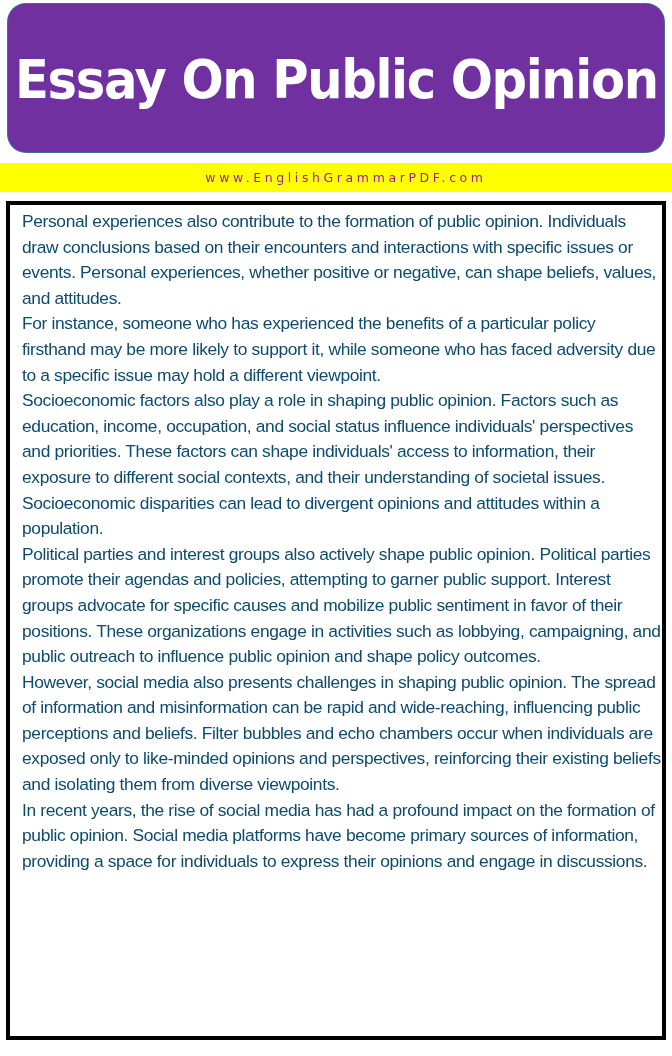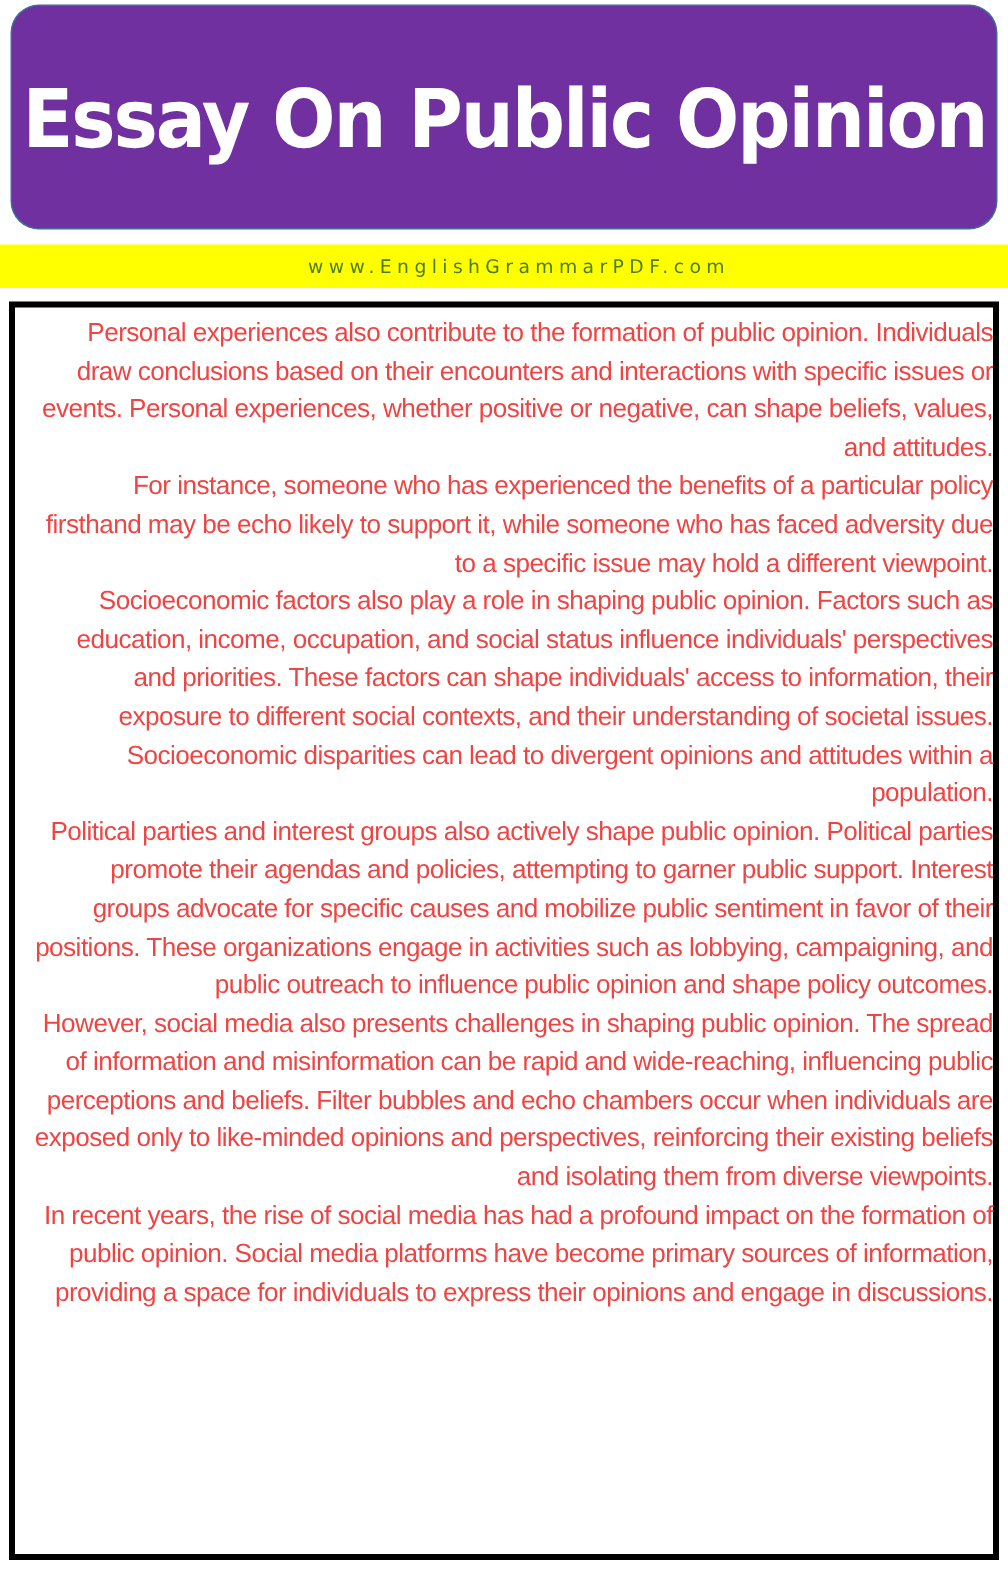"www.EnglishGrammarPDF.com" .url-text { color: #4d7c0f -> #a21caf }
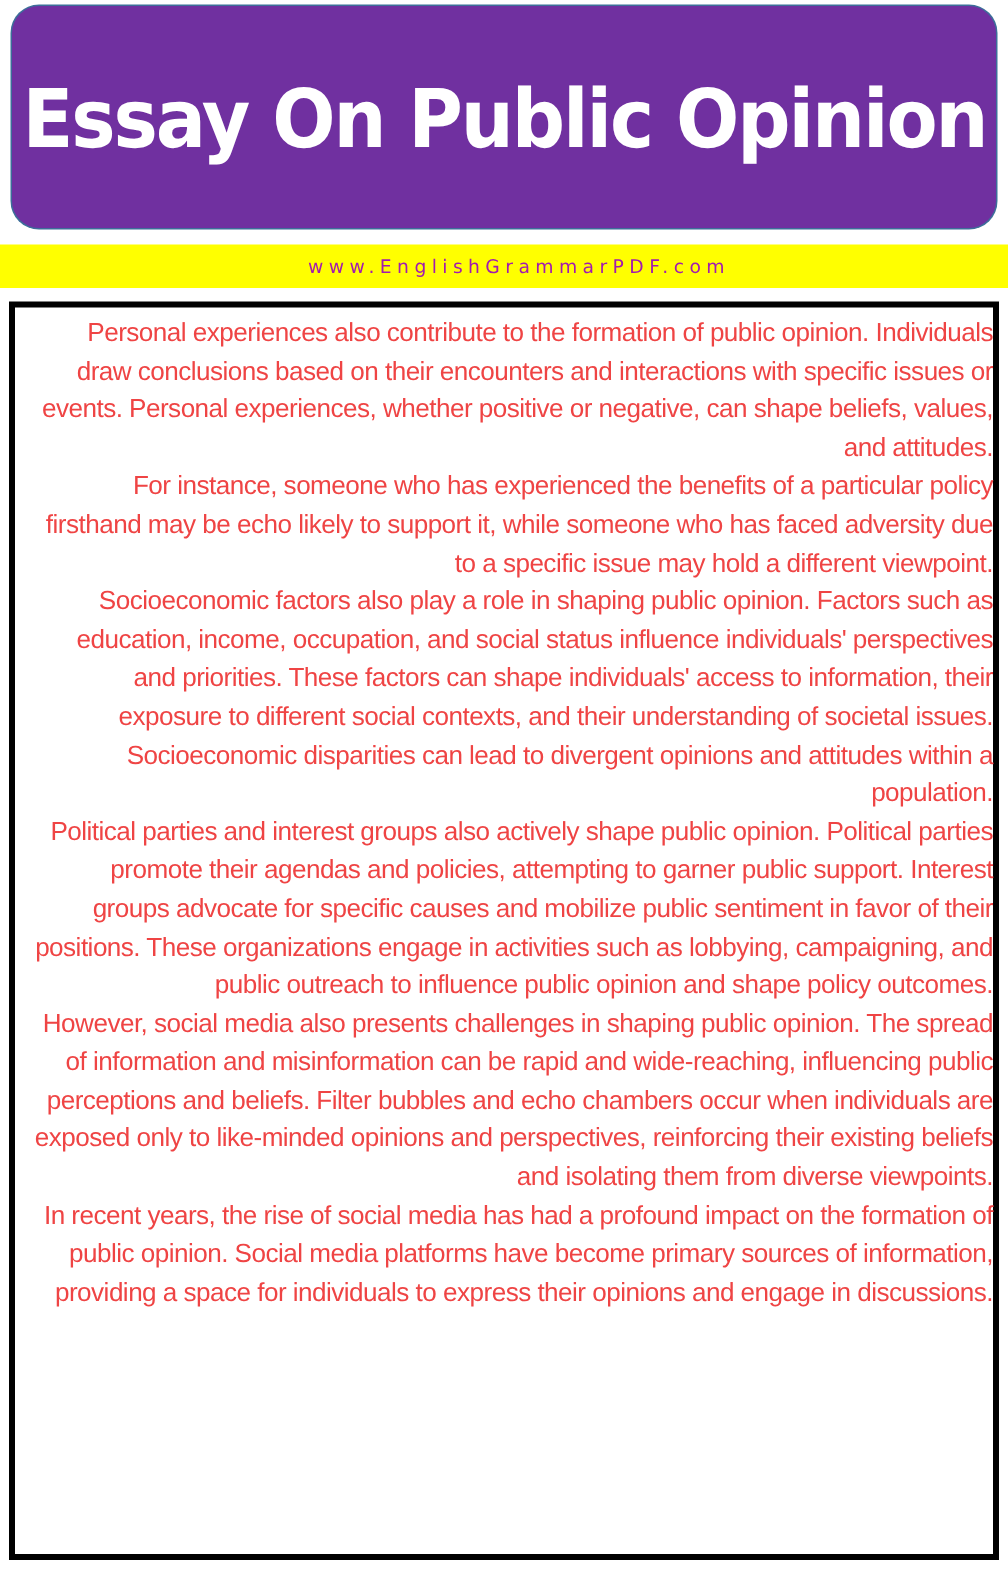"Personal experiences also contribute to" .essay-body { color: #ef4444 -> #0c4a6e; text-align: right -> none }
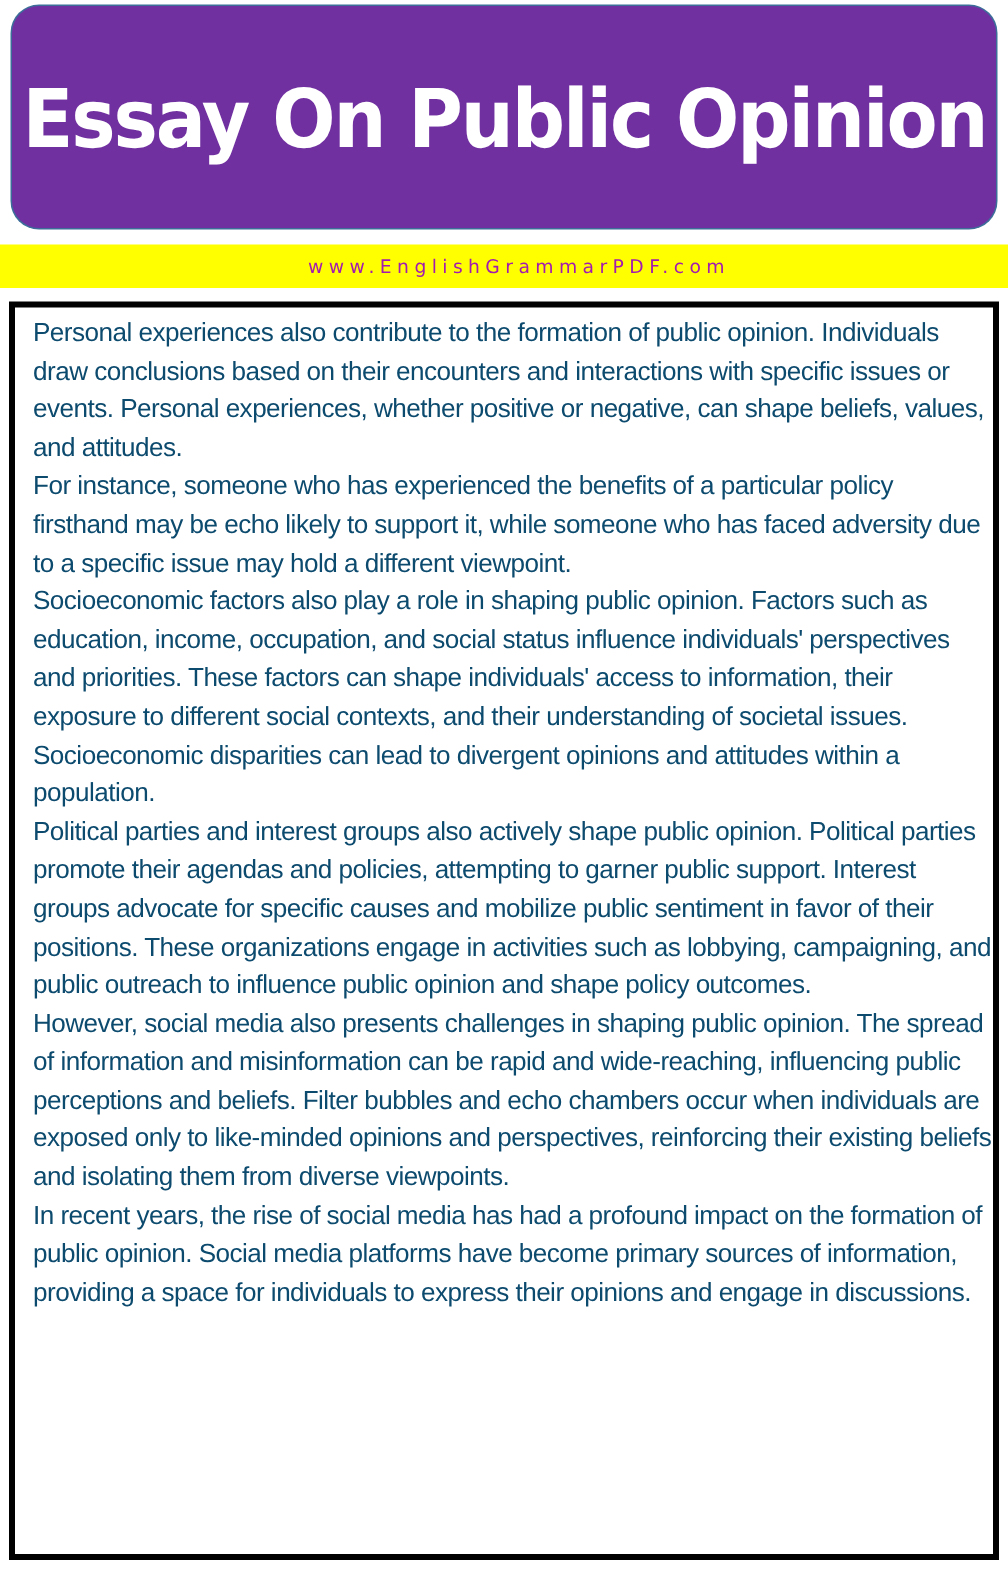"For instance, someone who has" p { text: echo -> more }
